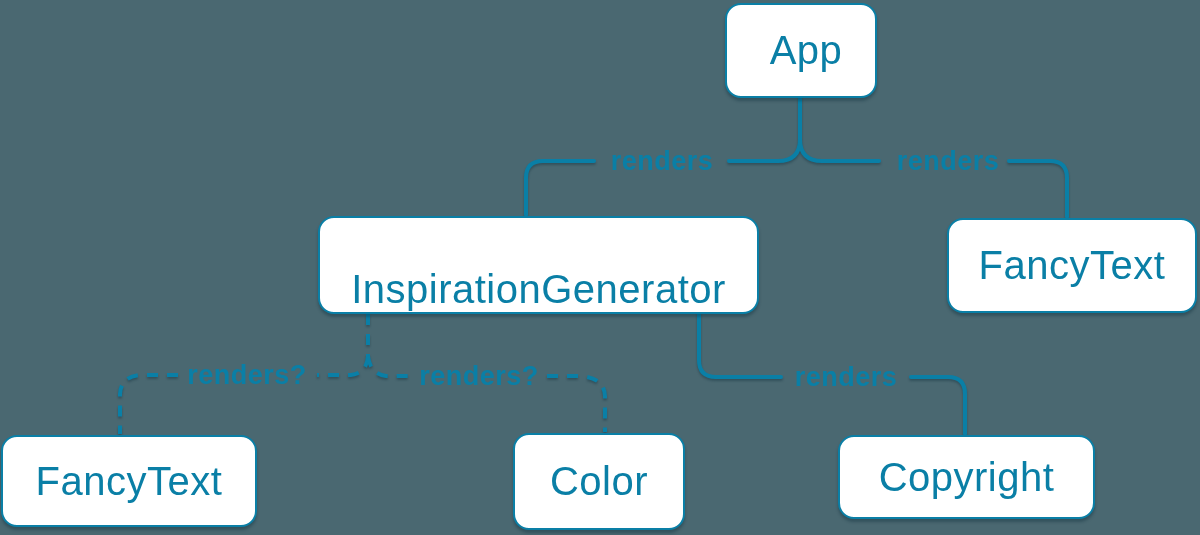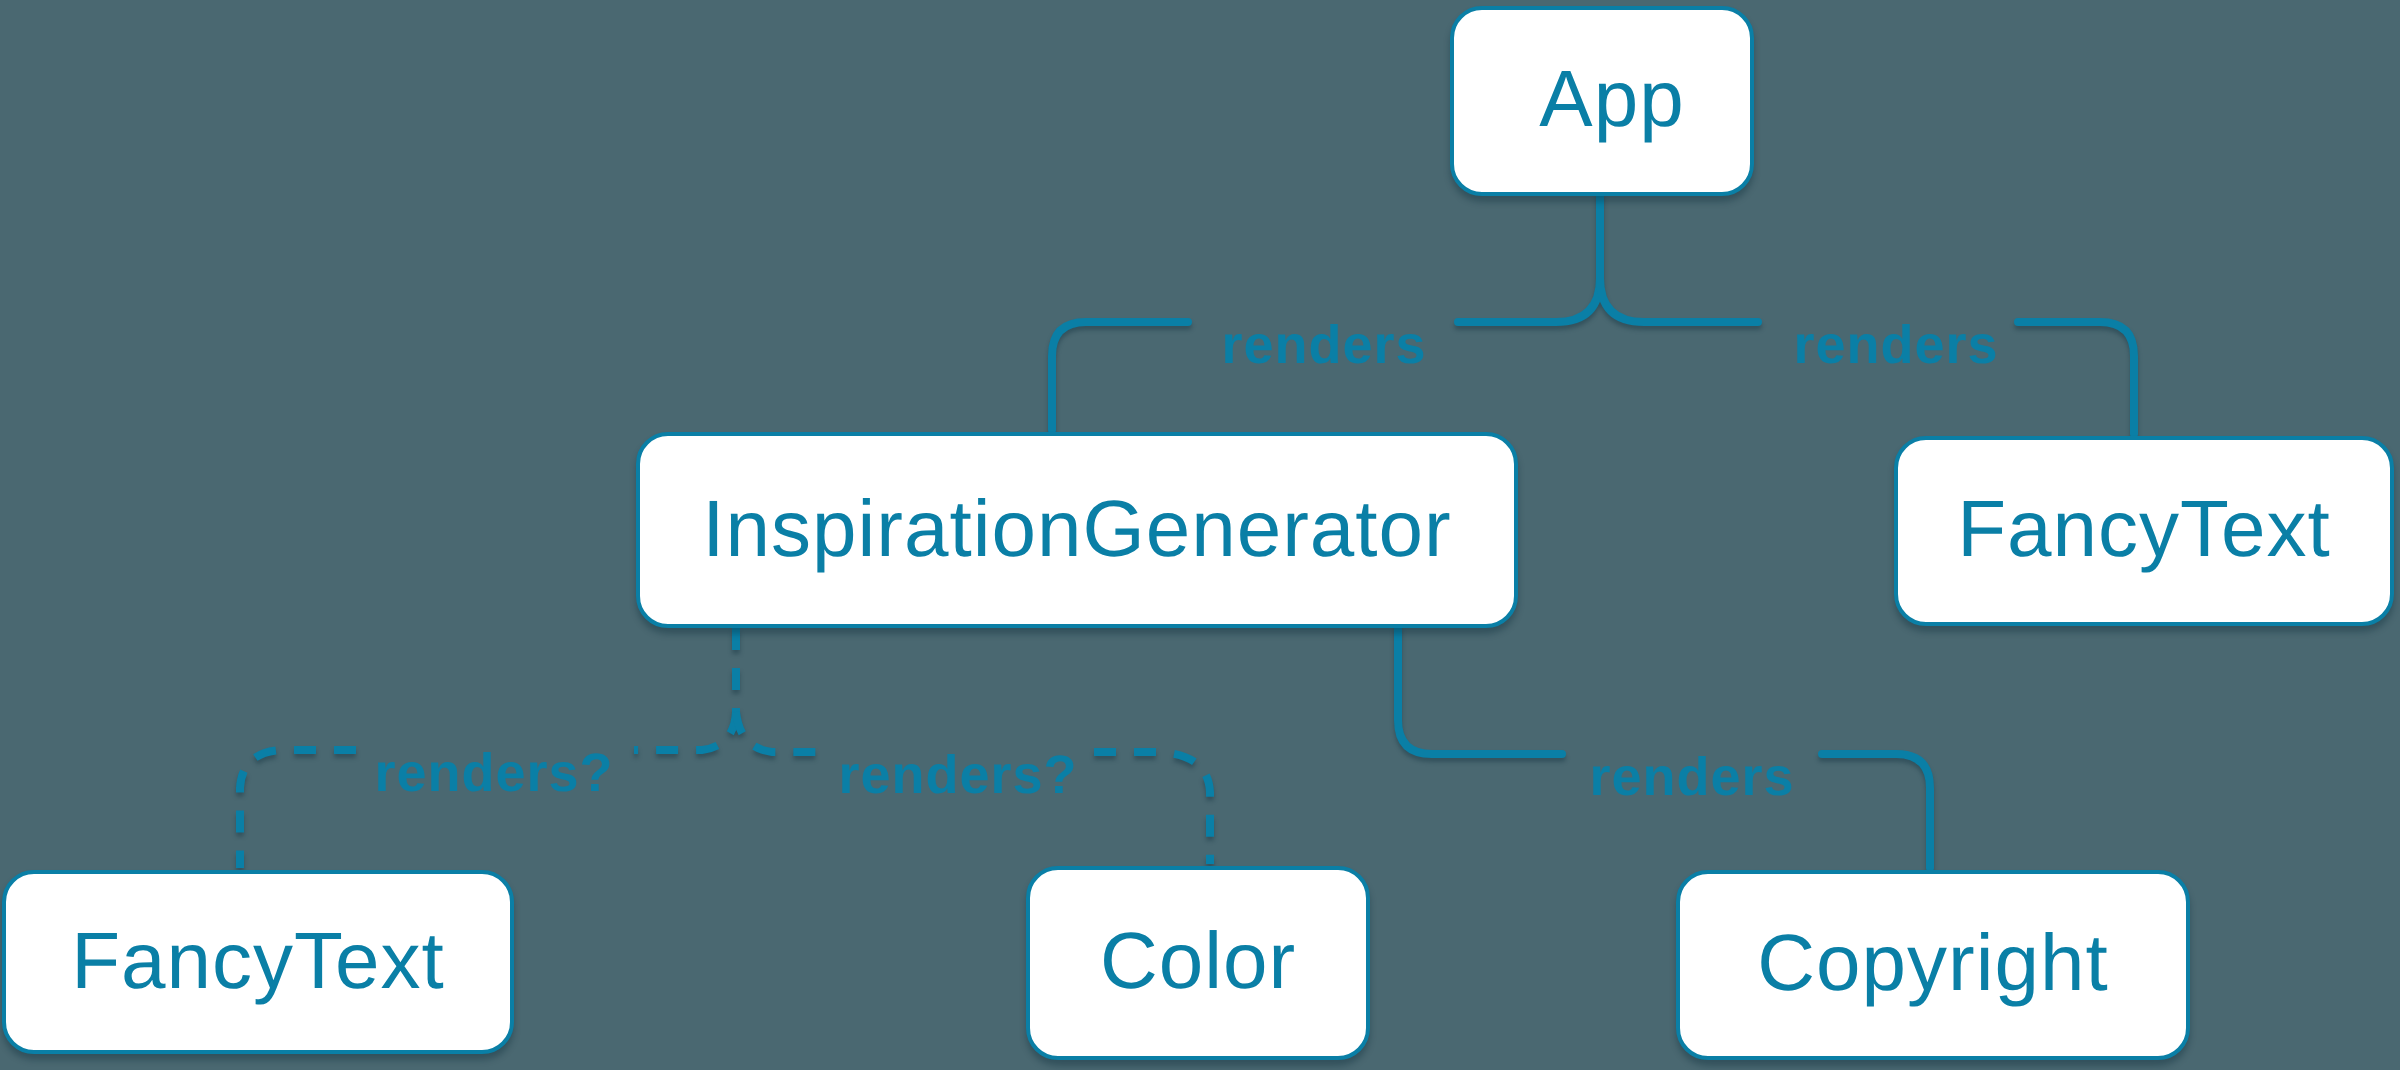"renders" .edge-label { margin-top: 12px -> none }
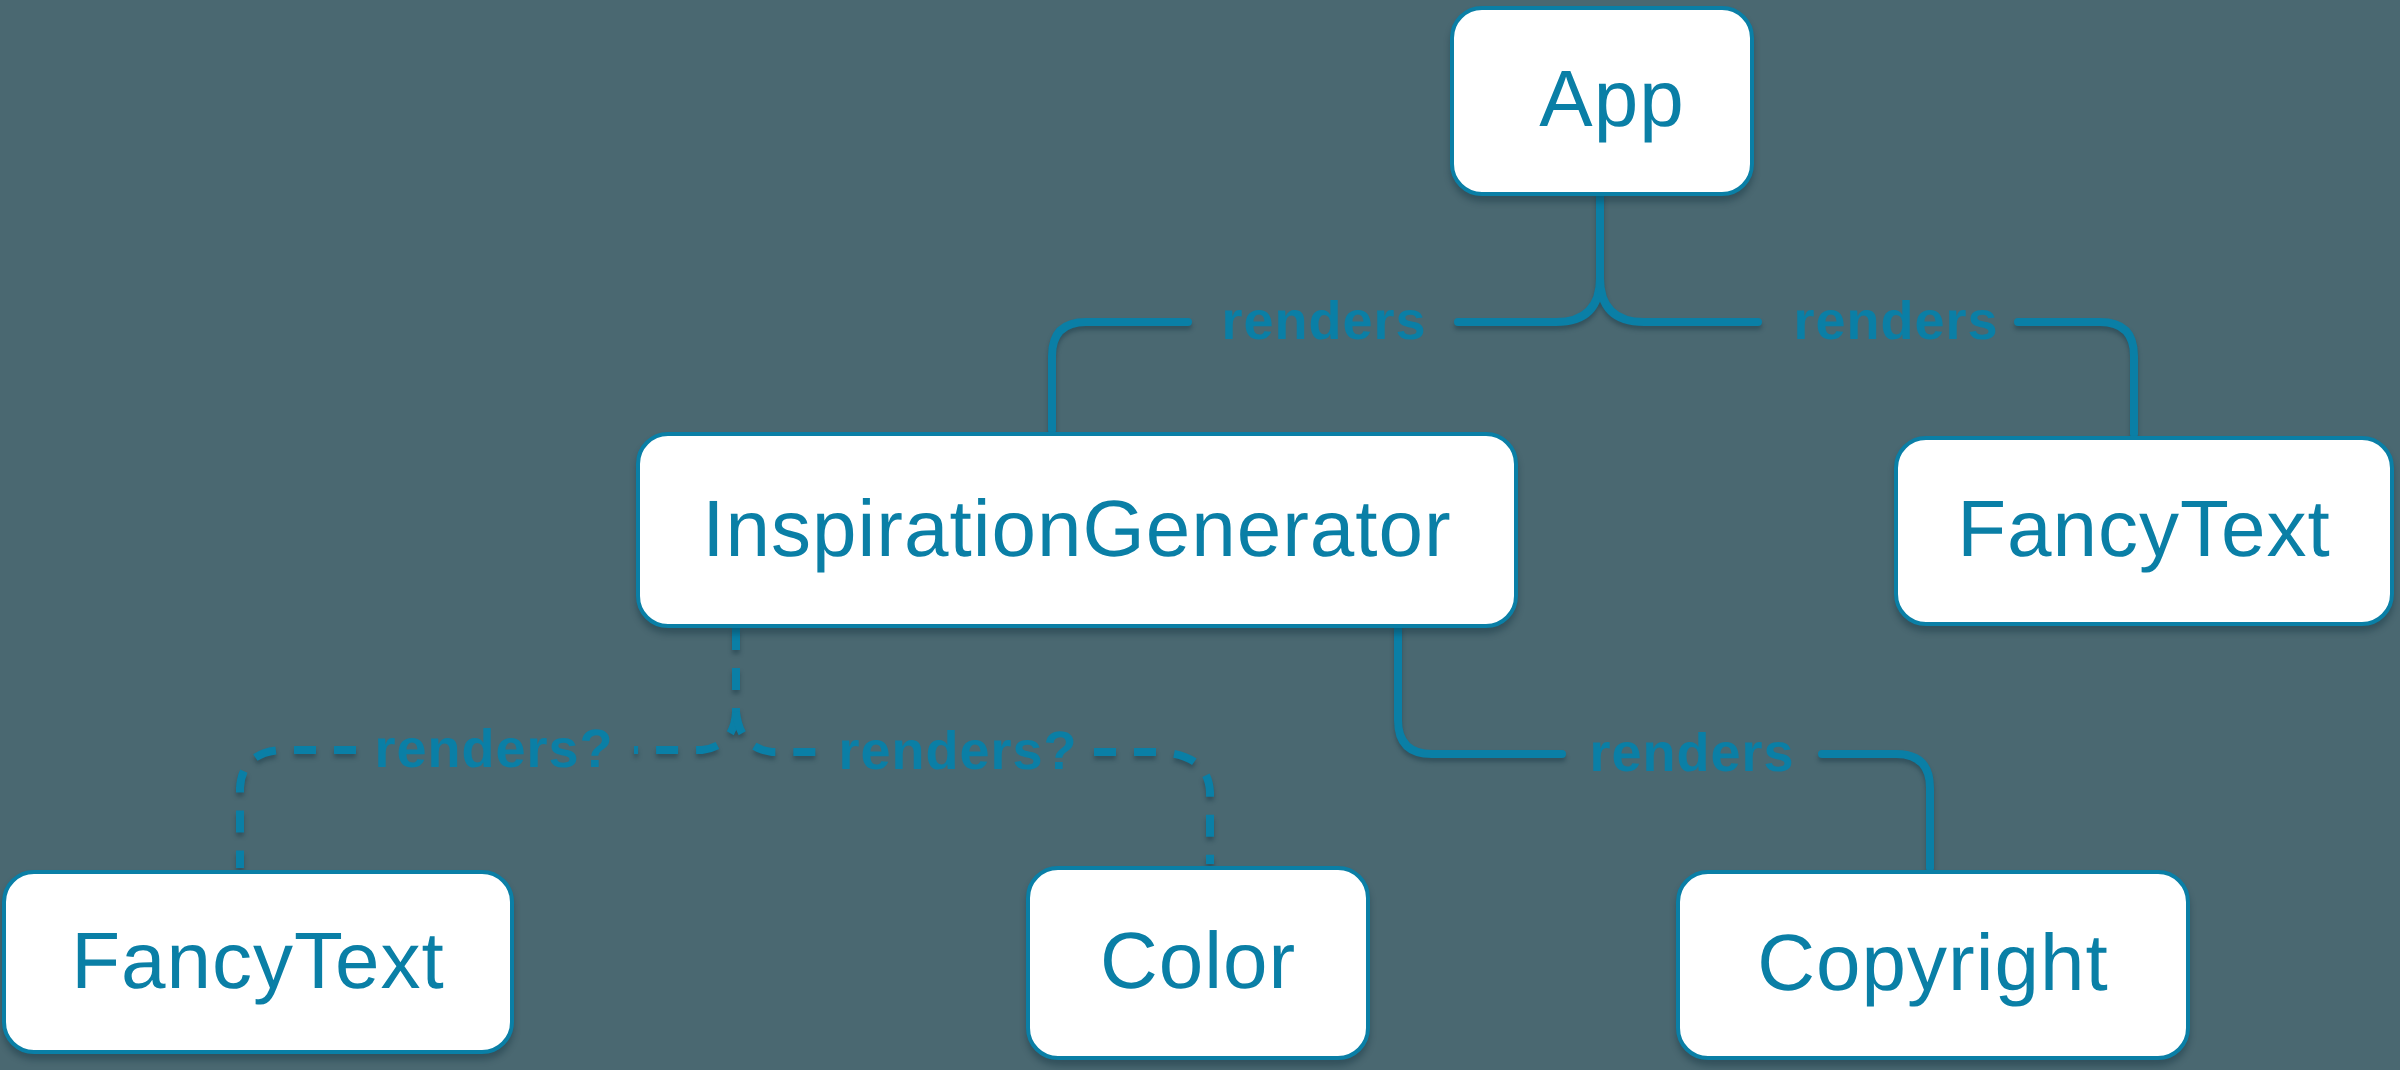"InspirationGenerator" div.node { align-items: none -> flex-end }
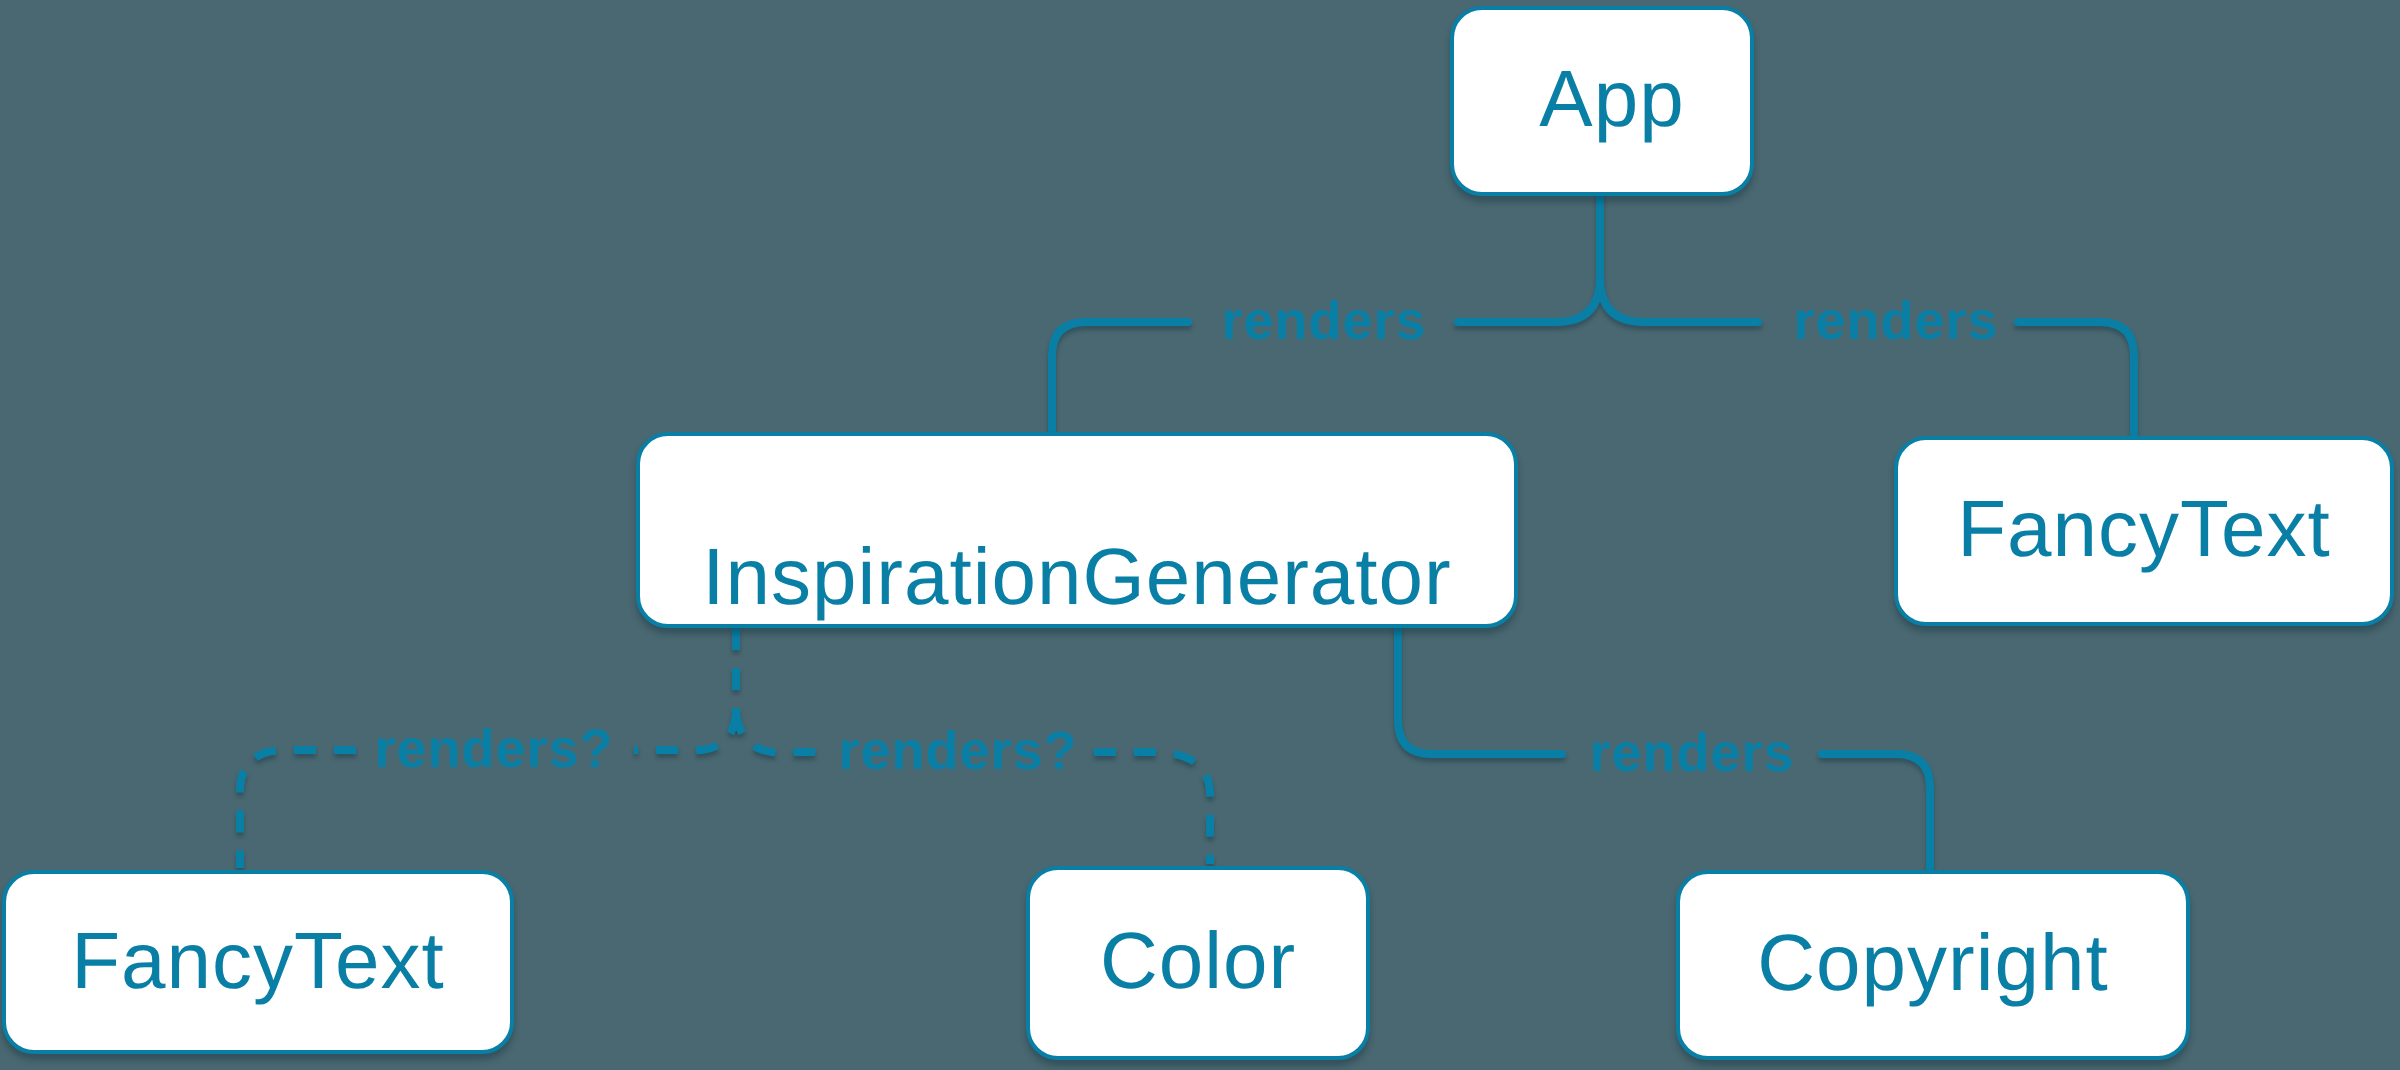"Copyright" div.node { height: 95px -> 84px }
